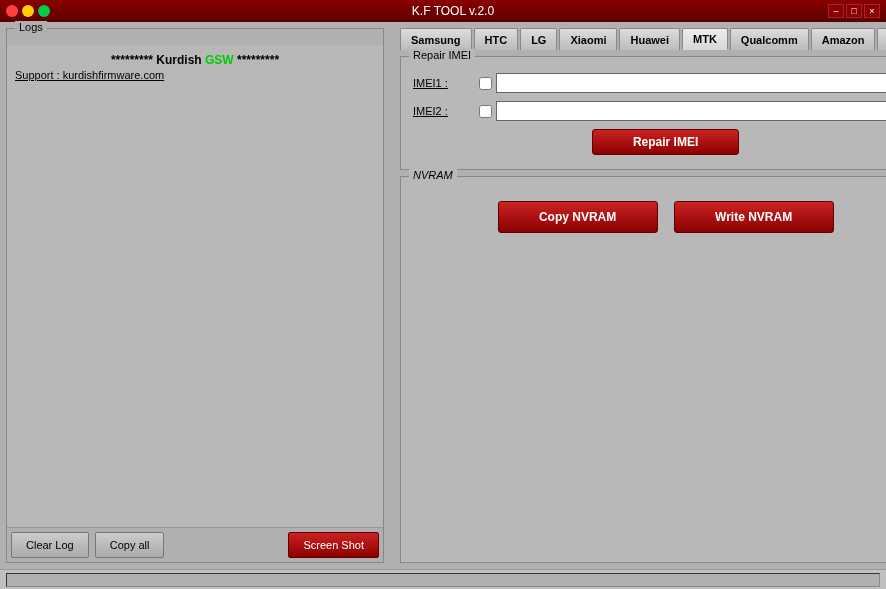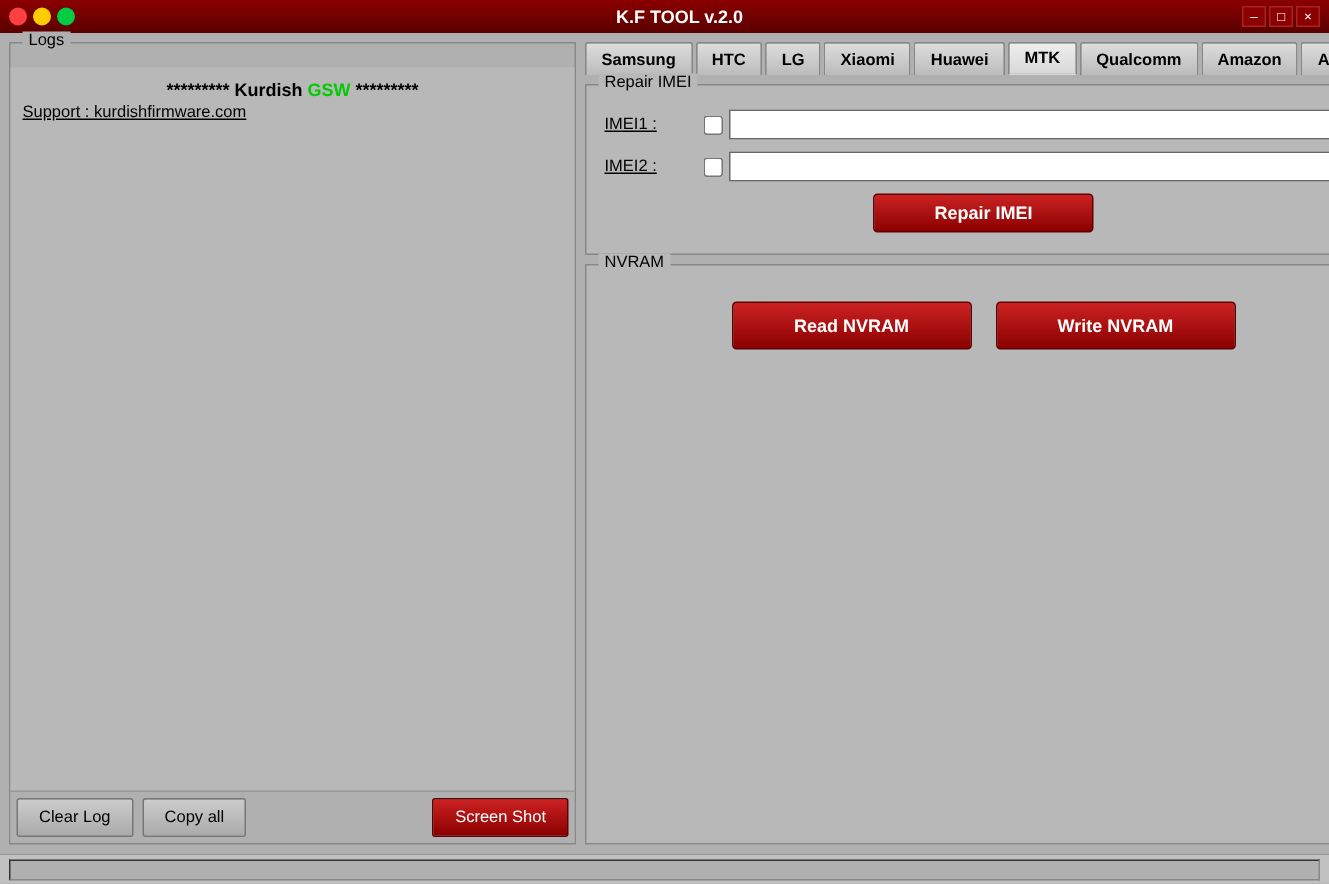"K.F TOOL v.2.0" .title-bar-title { font-weight: bold -> normal }
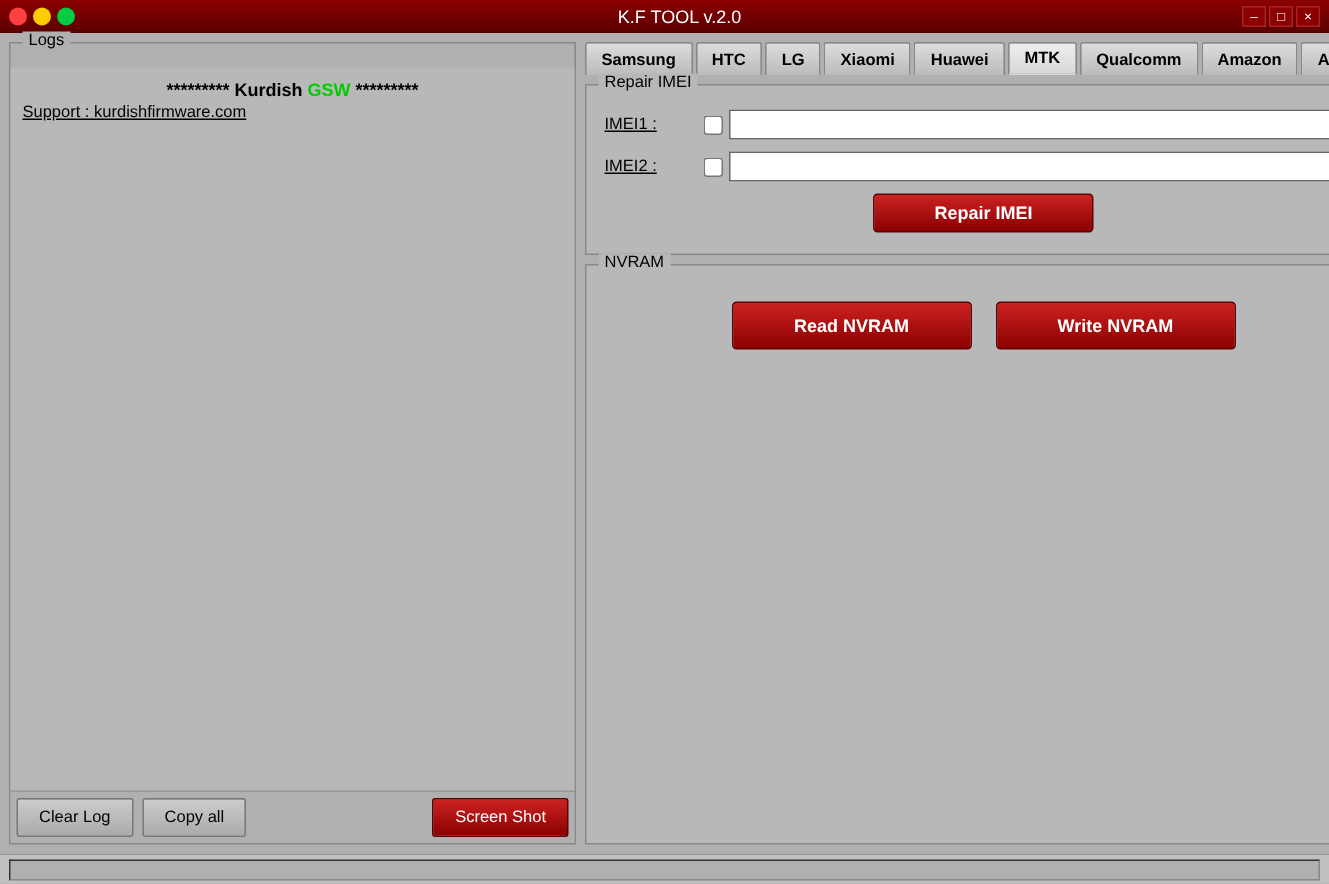"Logs" .main-container { gap: 6px -> 16px }
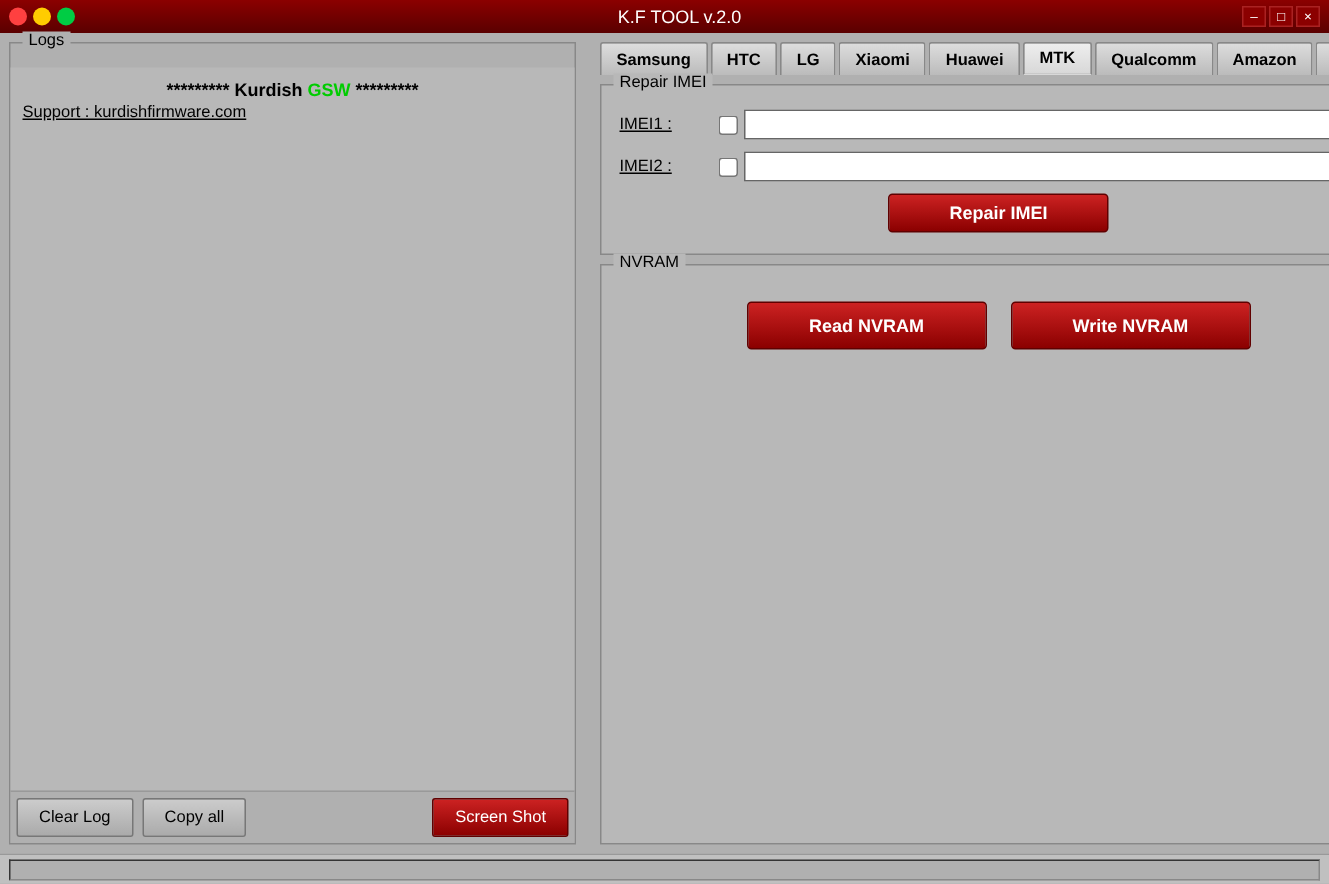"NVRAM" .nvram-label { font-style: none -> italic }
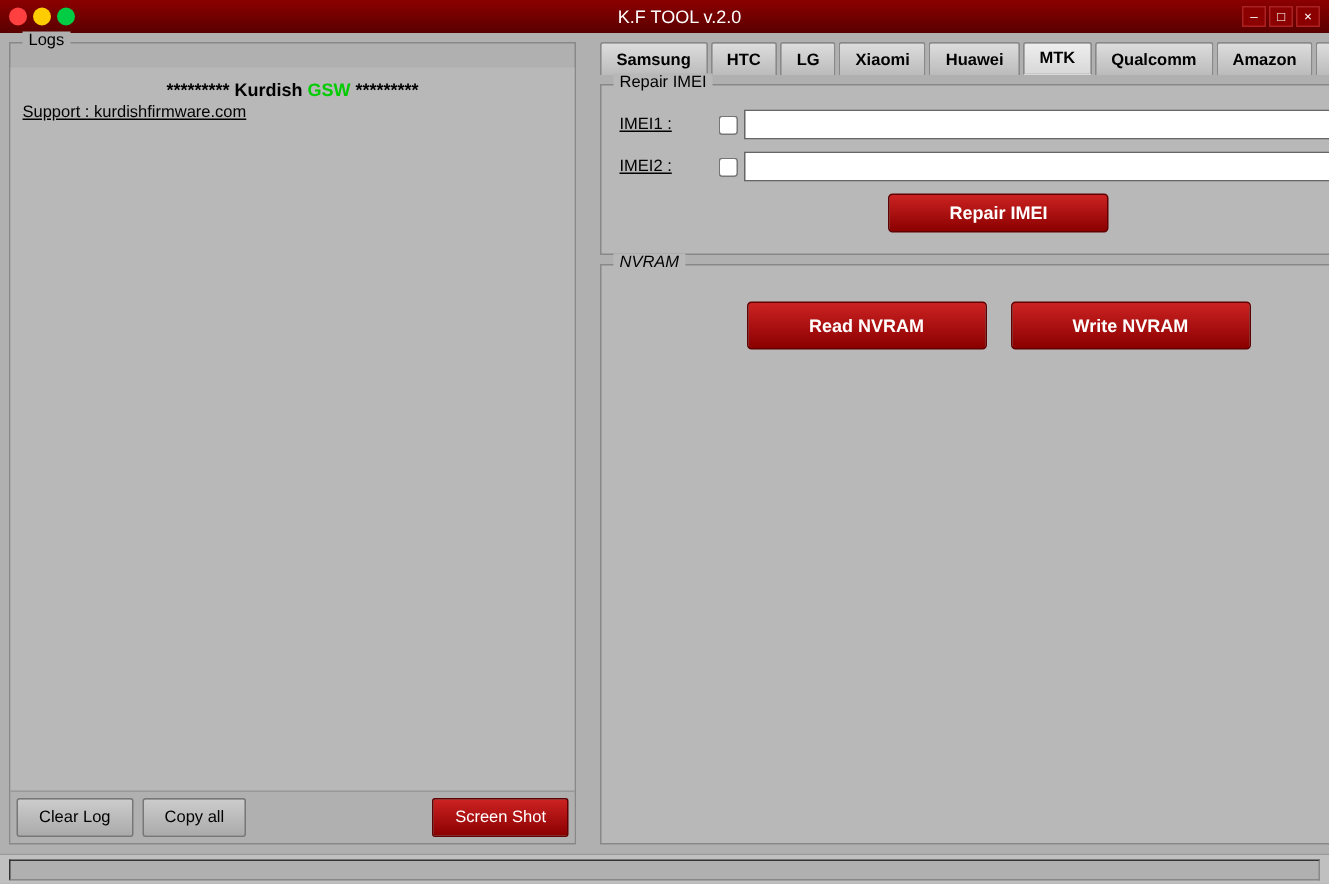"Read NVRAM" button.nvram-btn { text: Read -> Copy }
